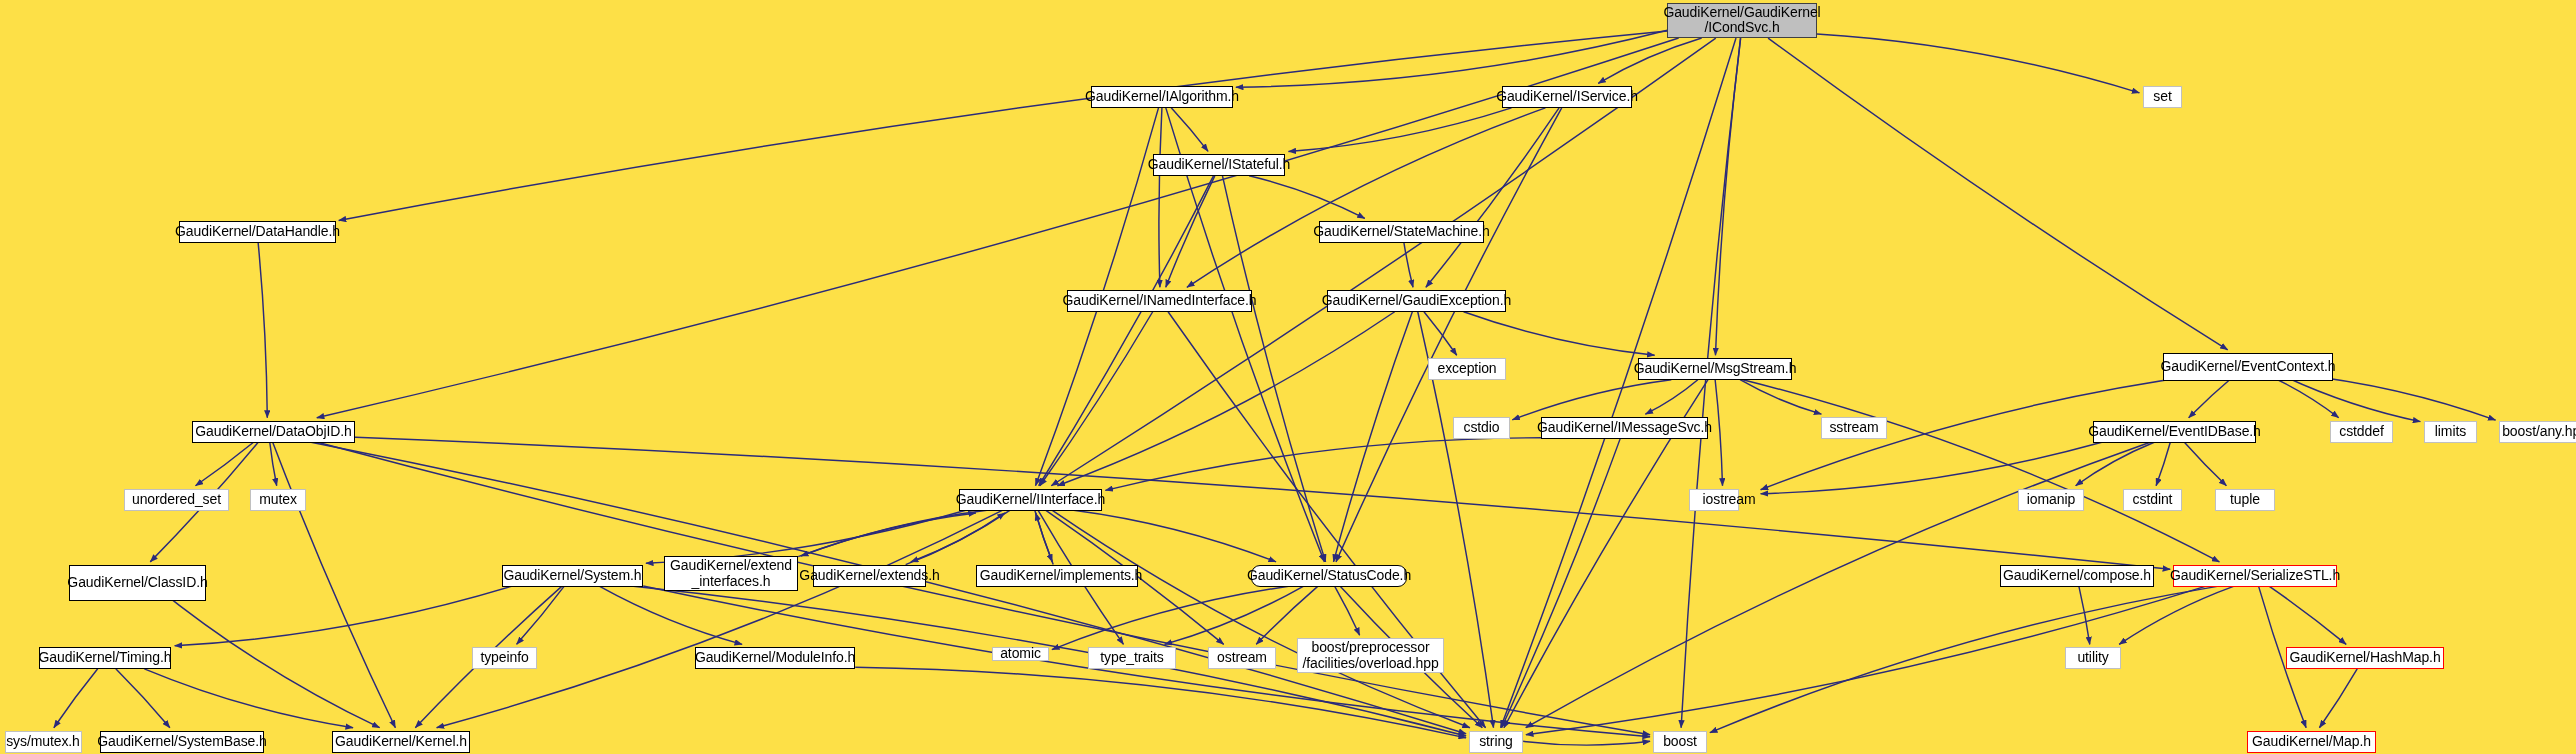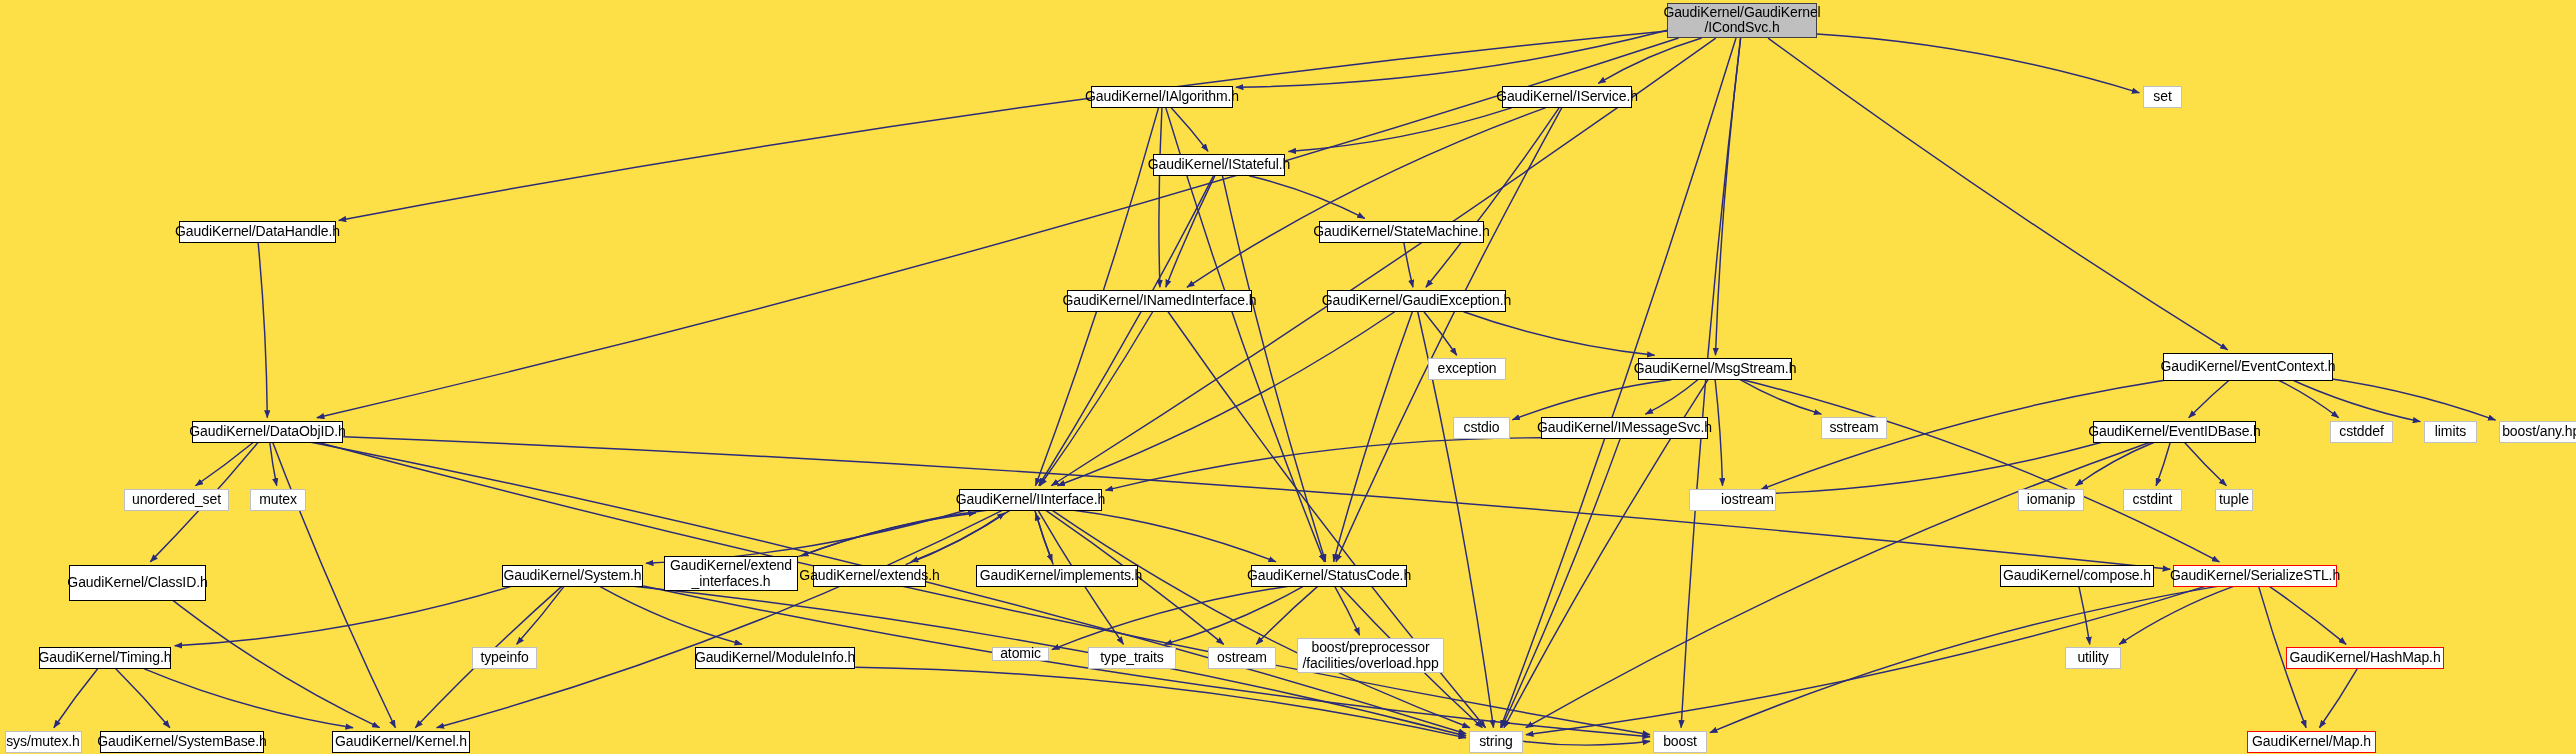"GaudiKernel/DataObjID.h" div.gnode { width: 151px -> 163px }
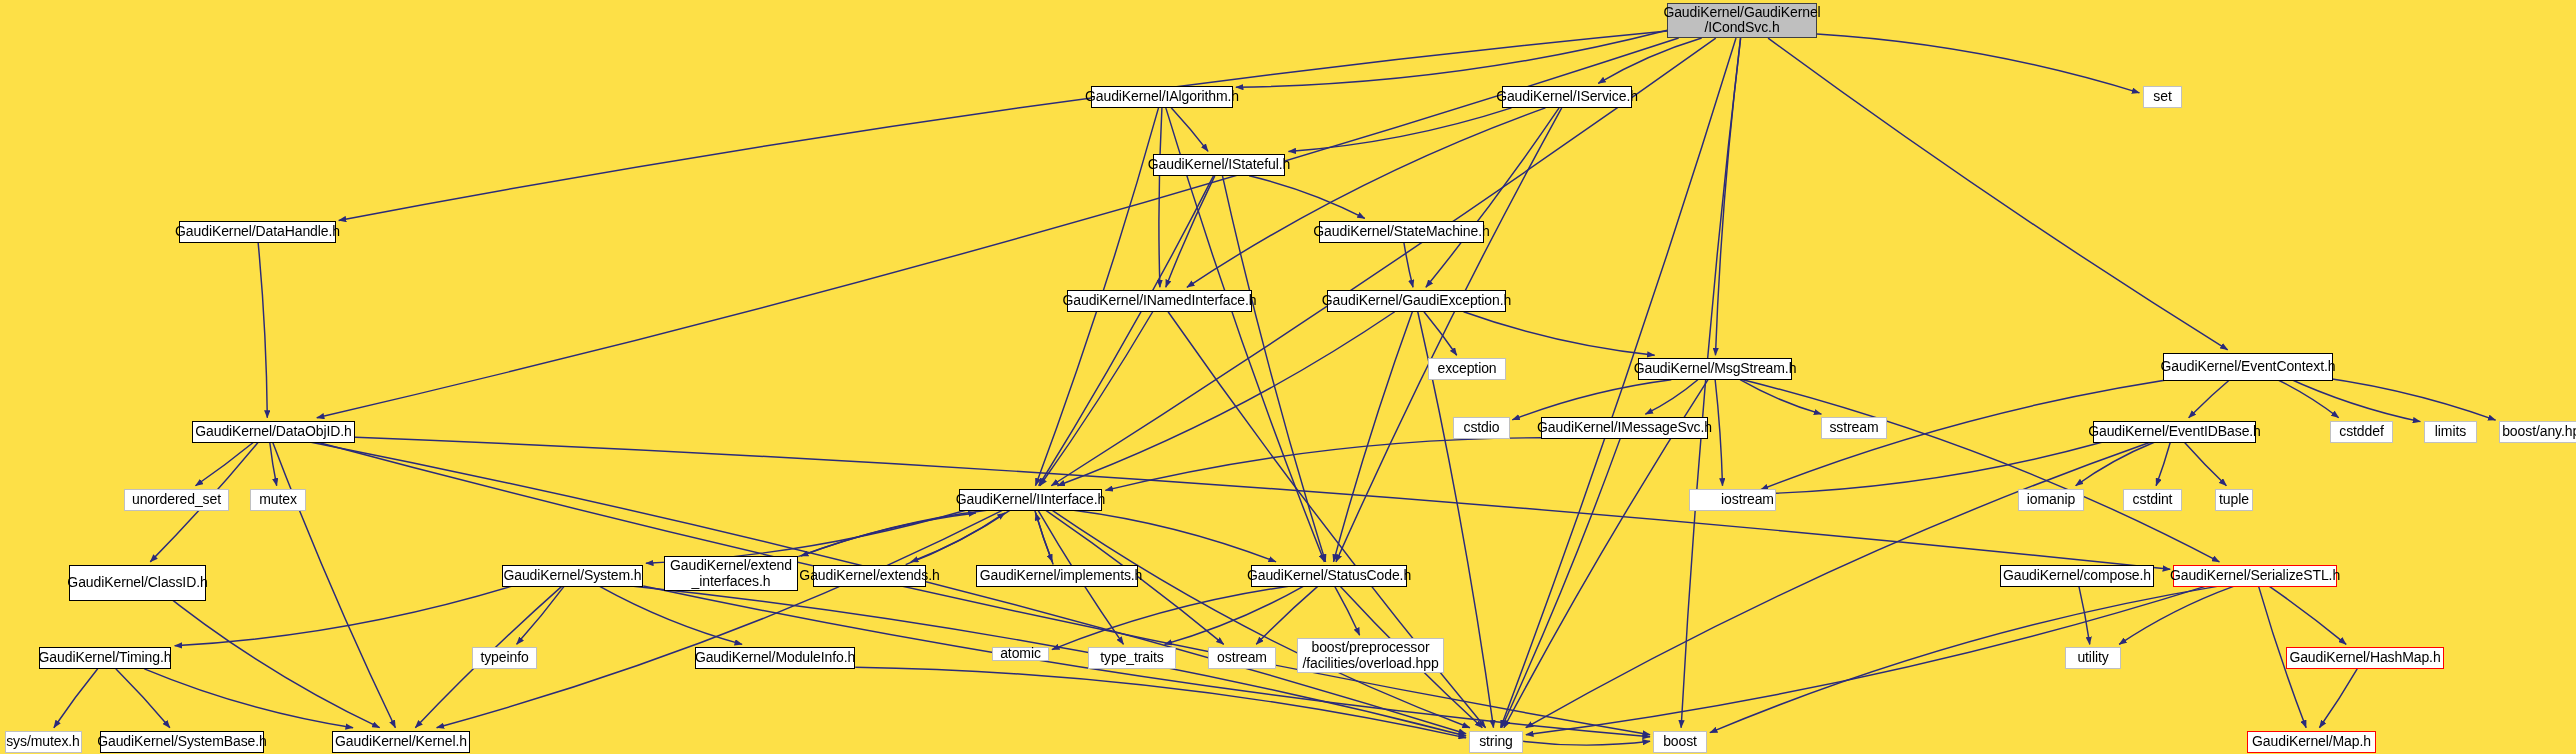"iostream" div.gnode { width: 87px -> 50px }
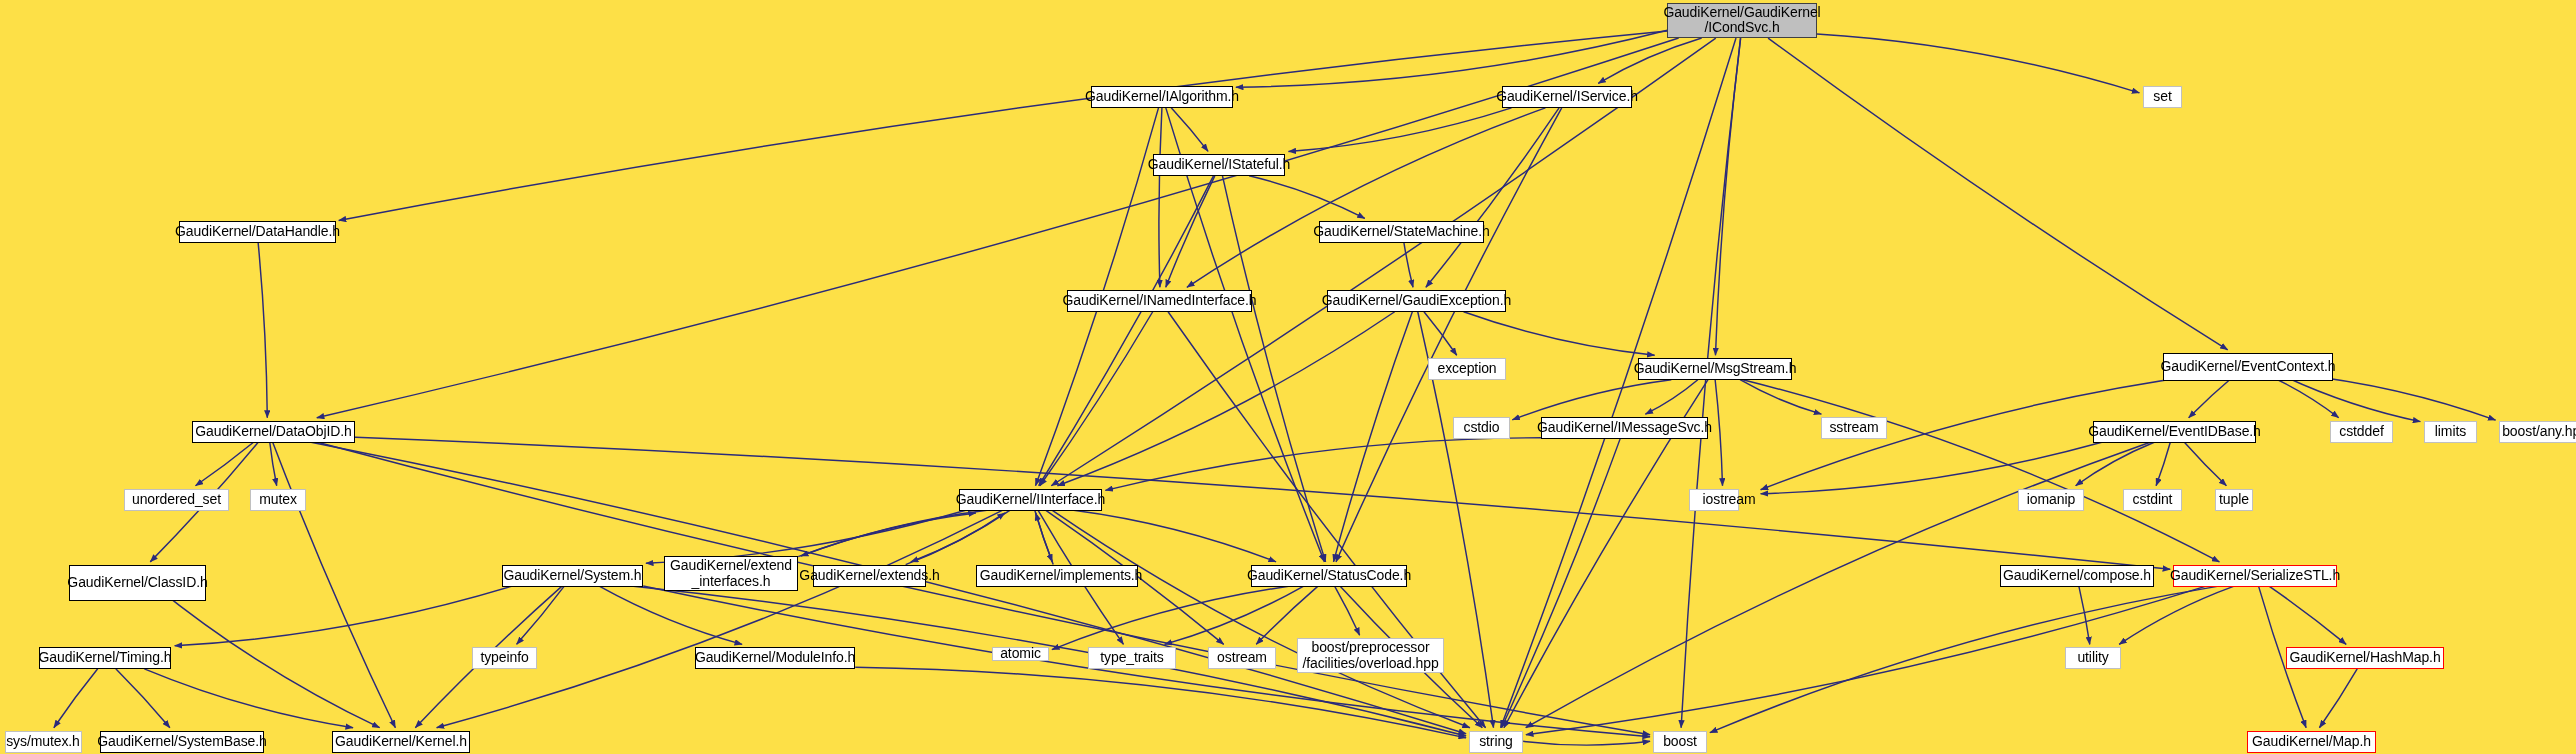"tuple" div.gnode { width: 38px -> 60px }
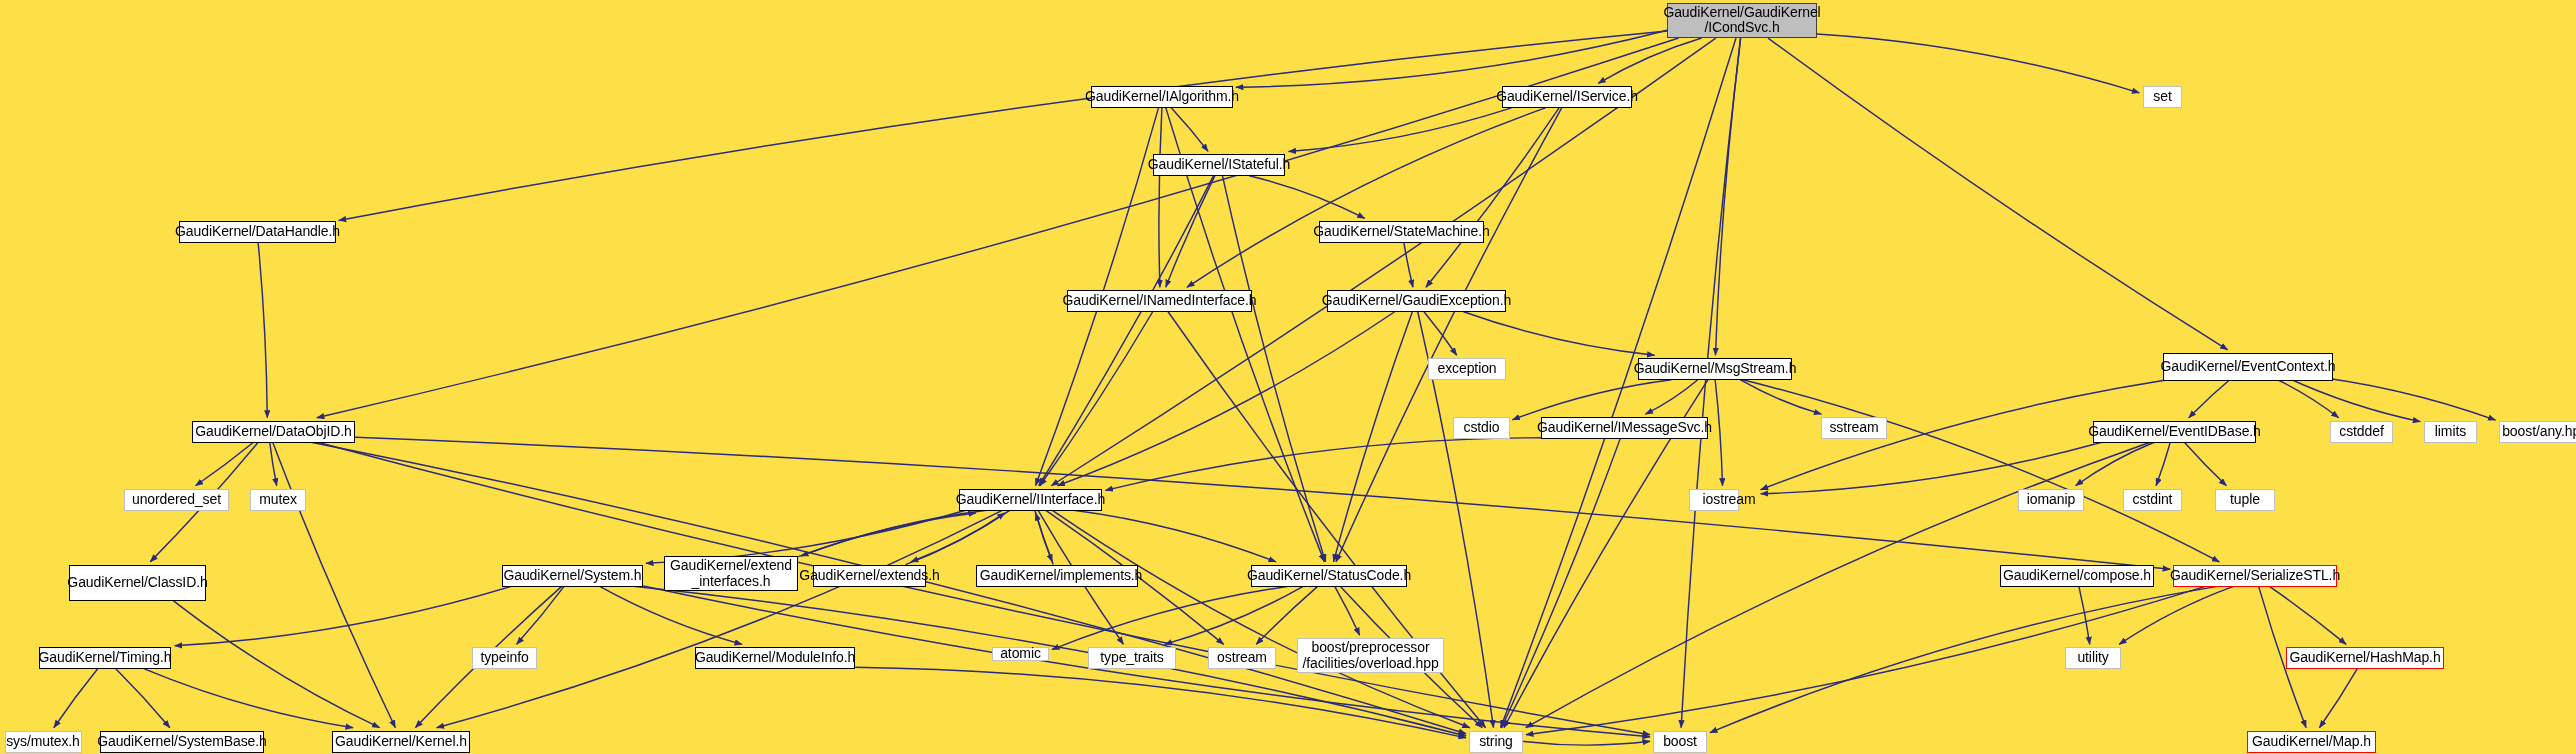"GaudiKernel/StatusCode.h" div.gnode { border-radius: none -> 9px }
